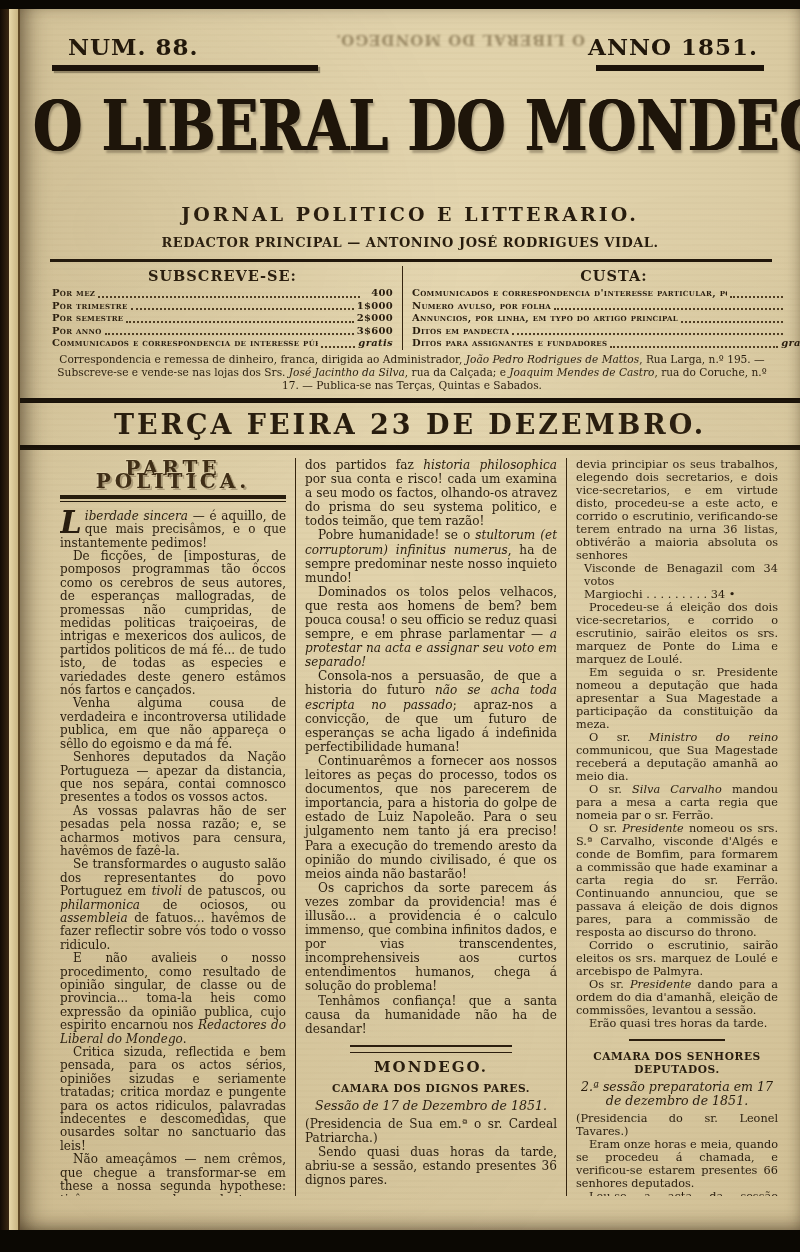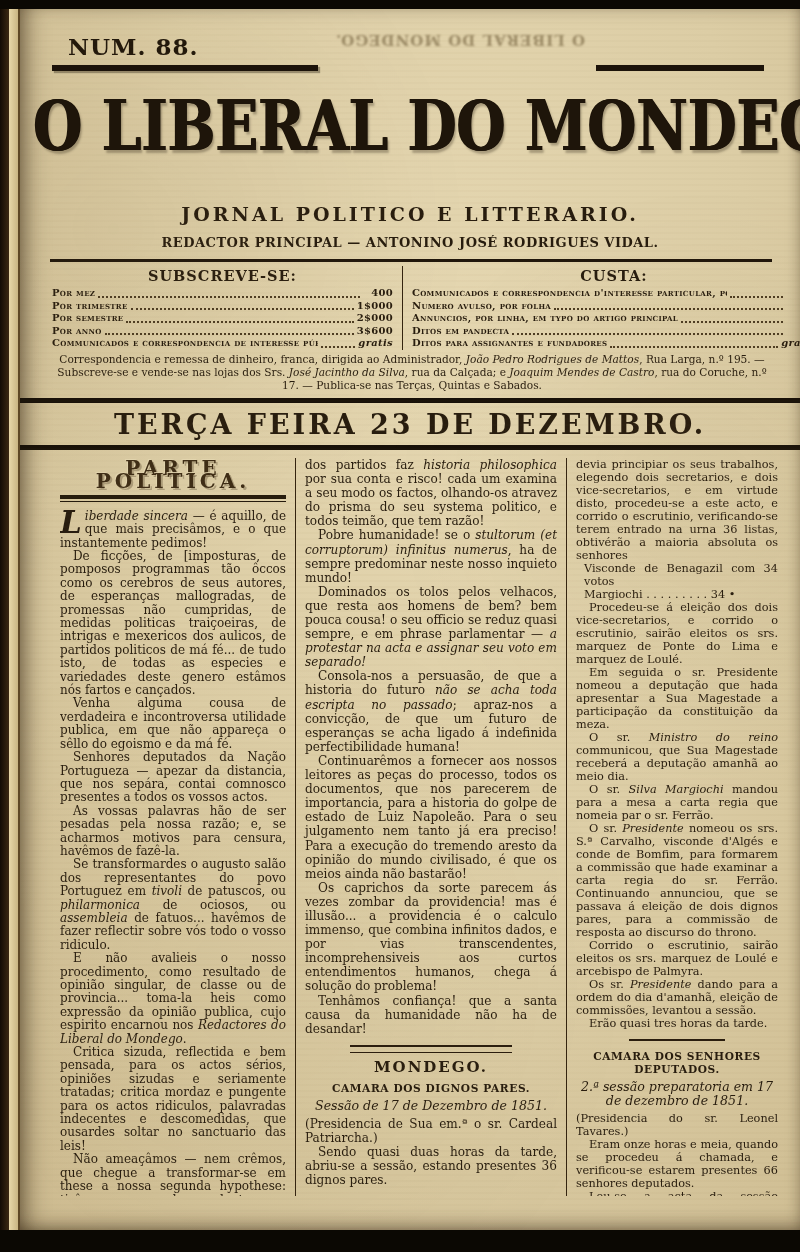"ANNO 1851." span { html: none -> <span>ANNO 1851.</span> }
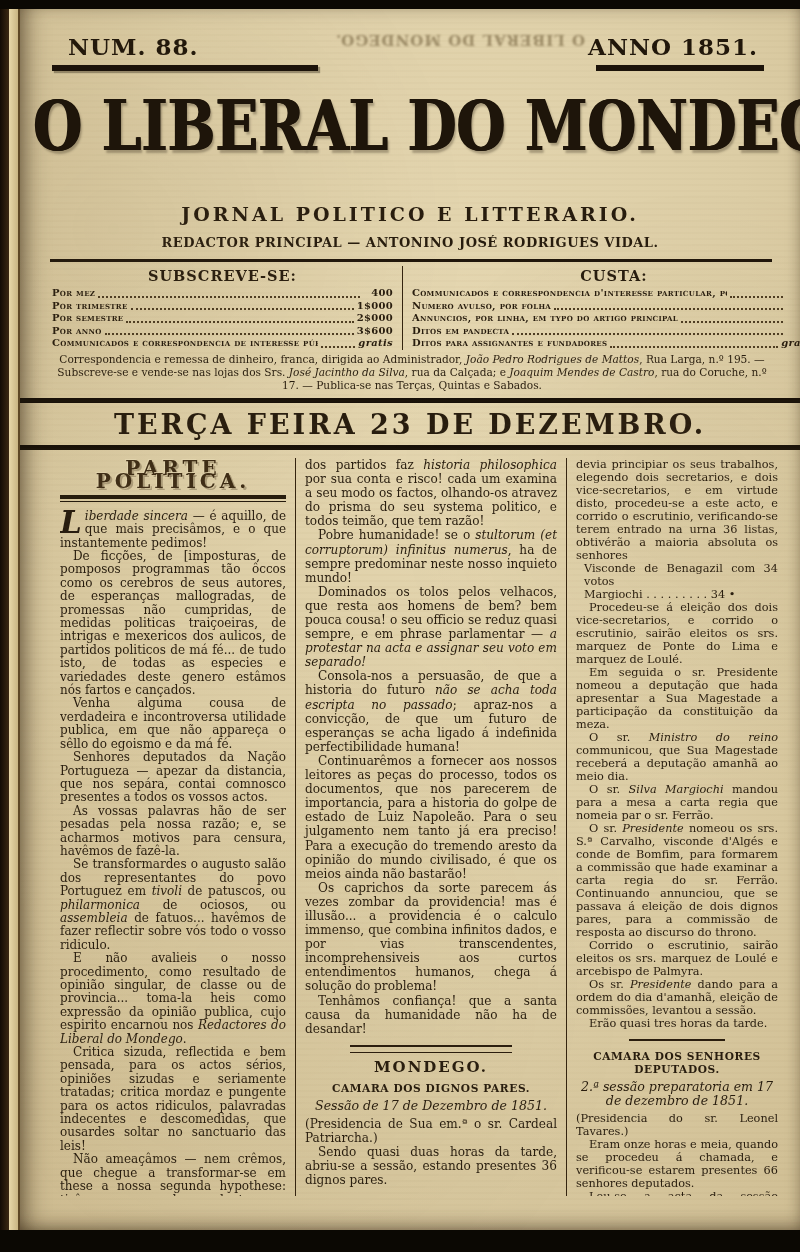"Silva Margiochi" i { text: Margiochi -> Carvalho }
